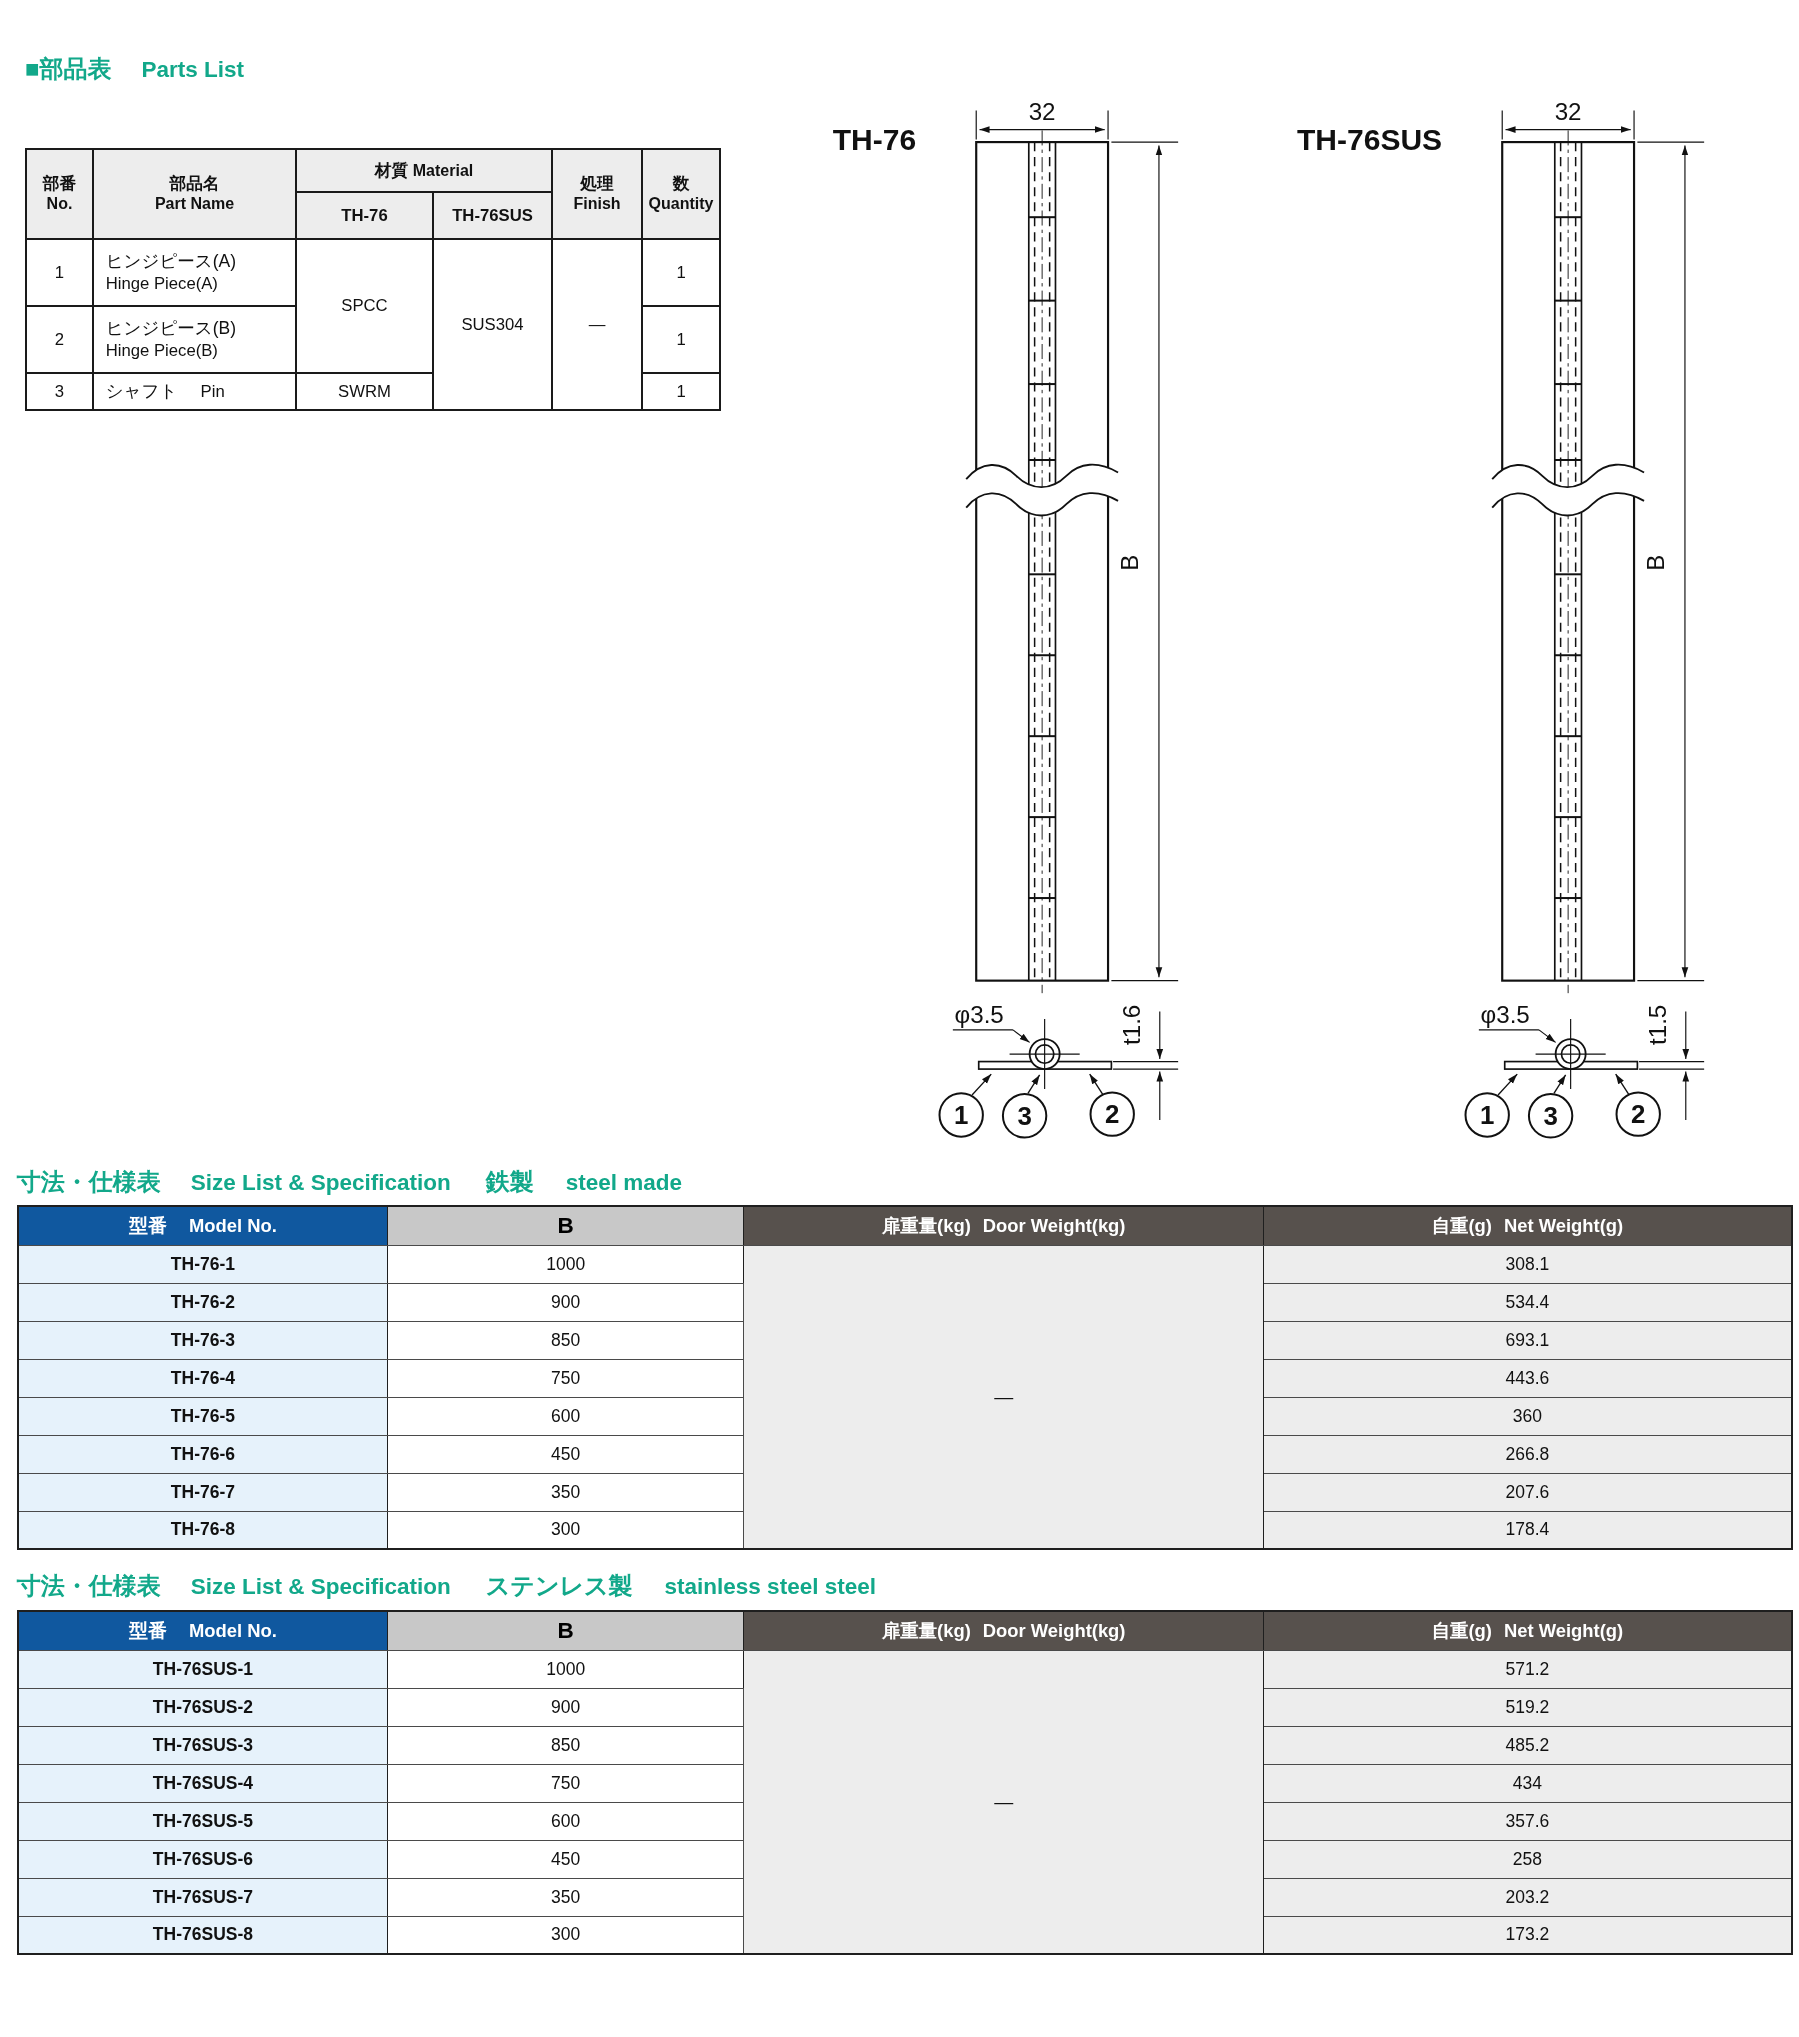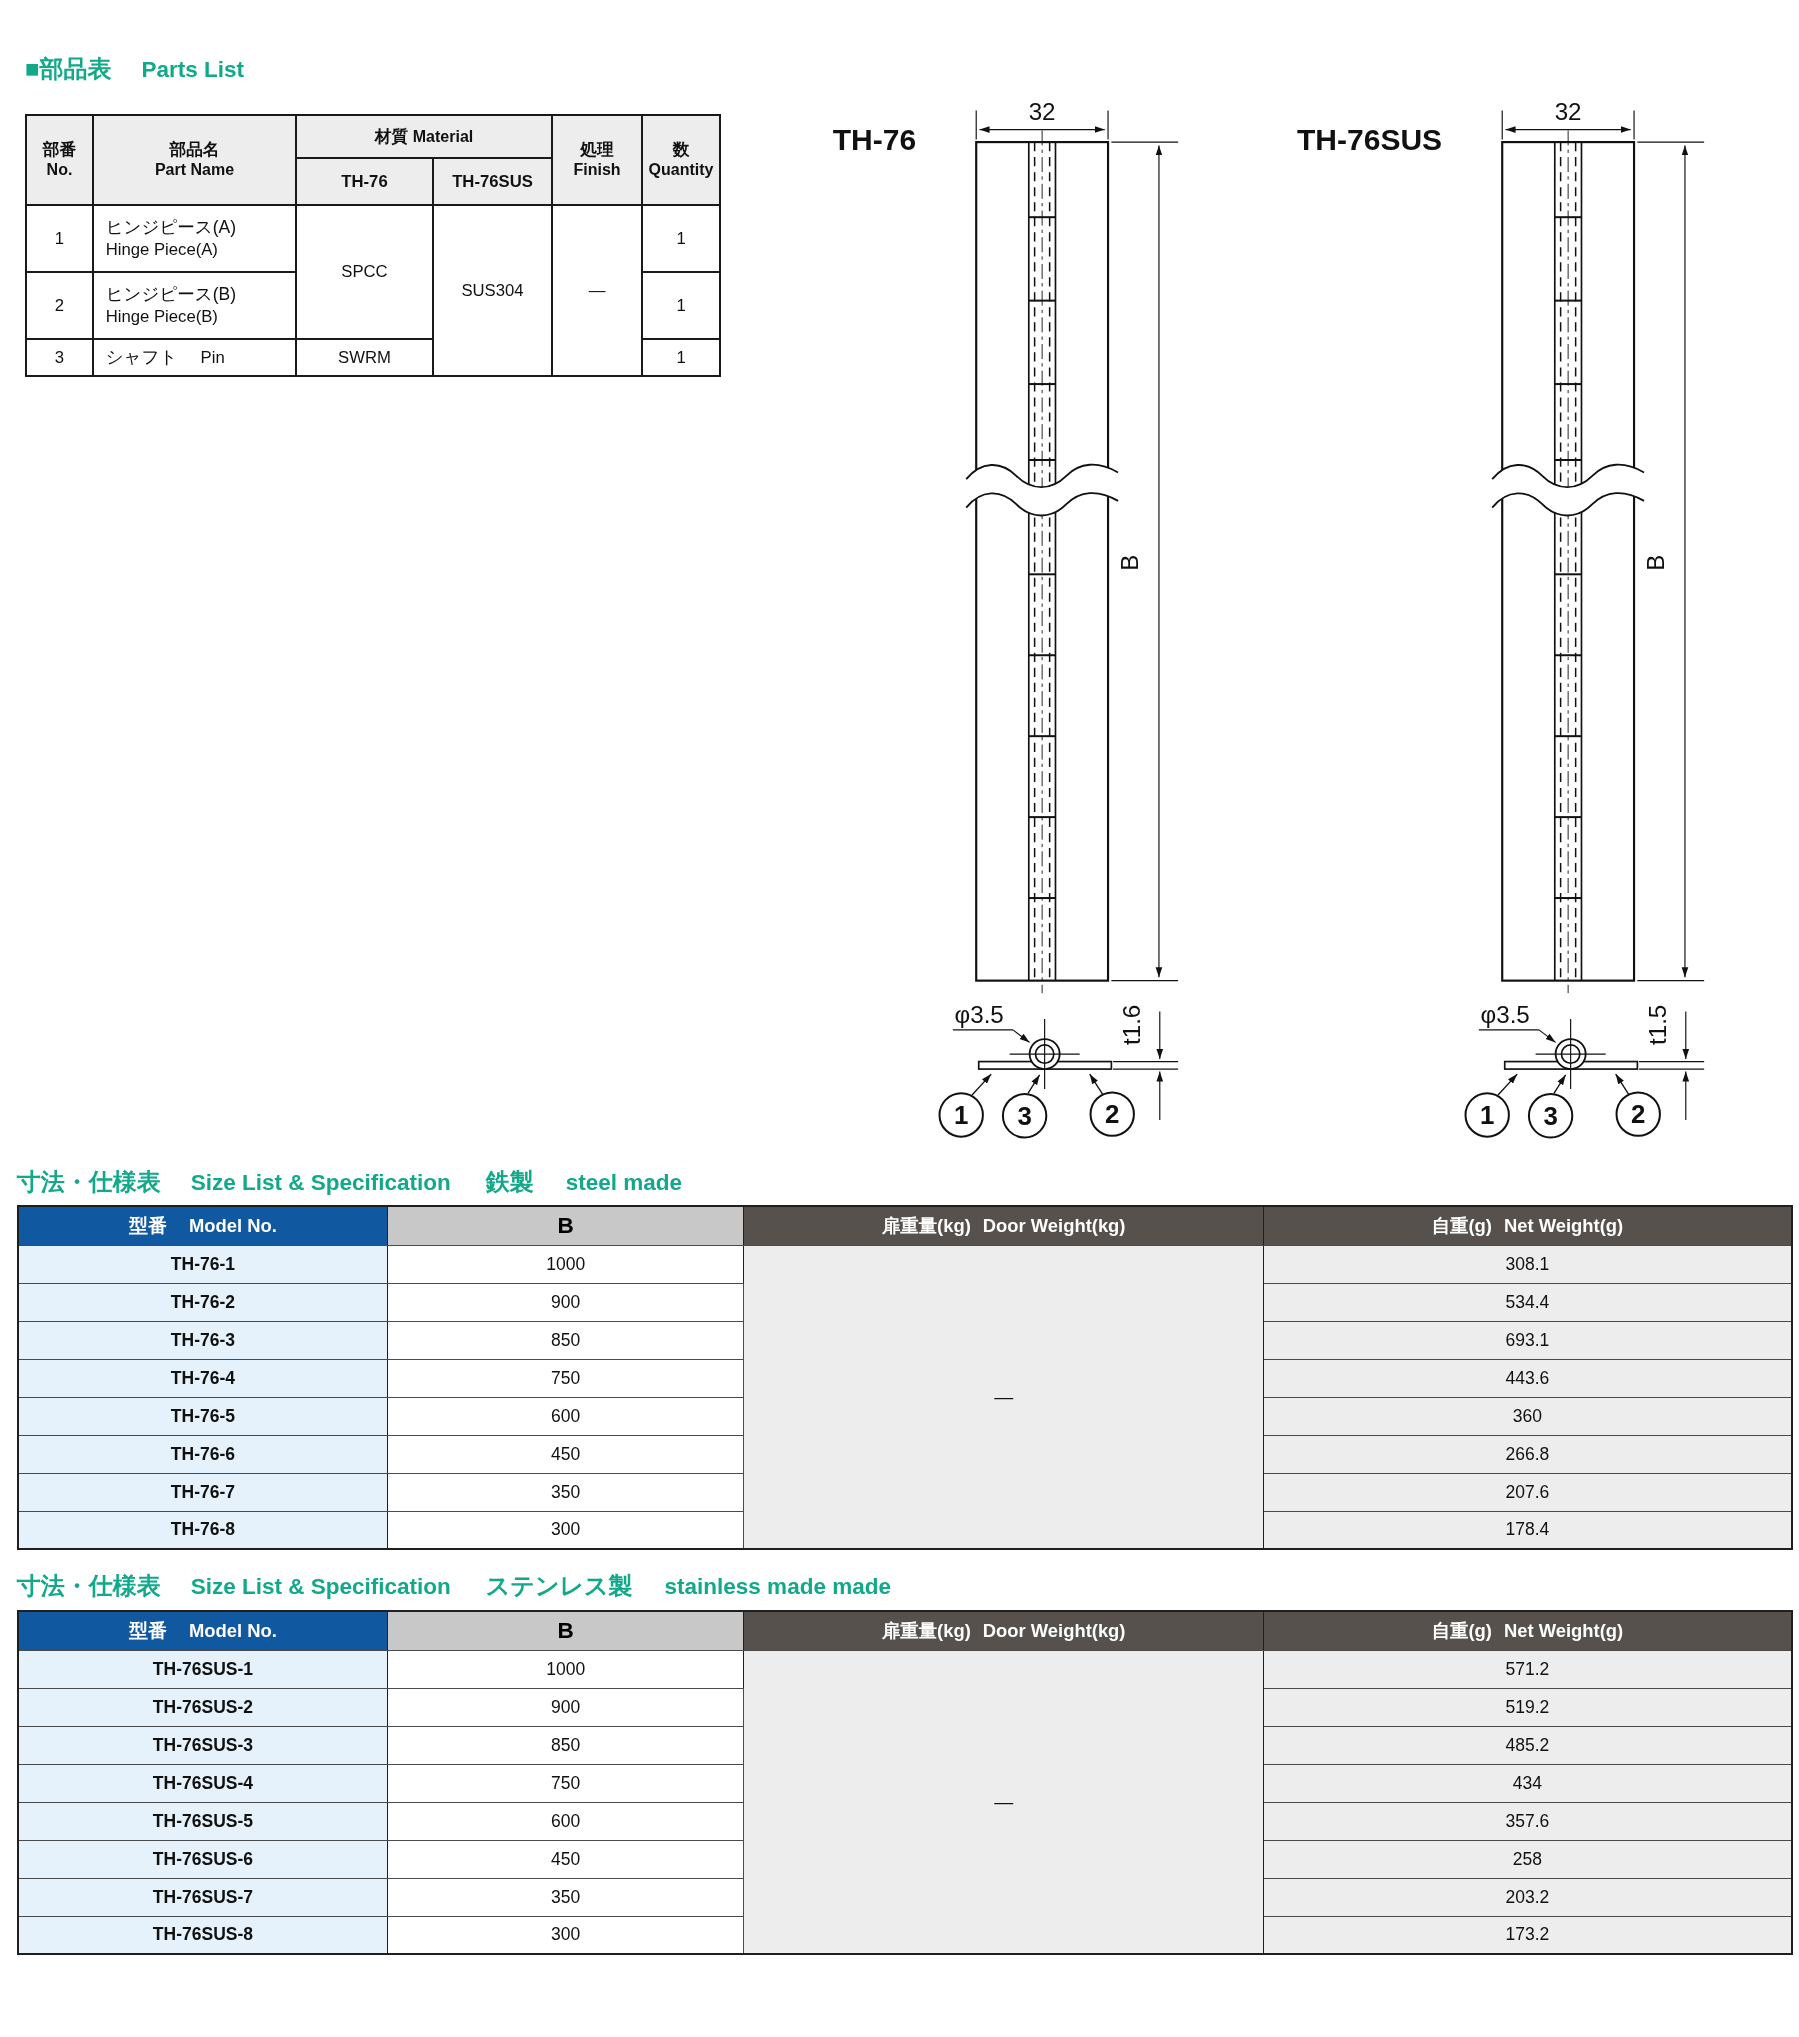"部番" .parts-table { top: 114px -> 148px }
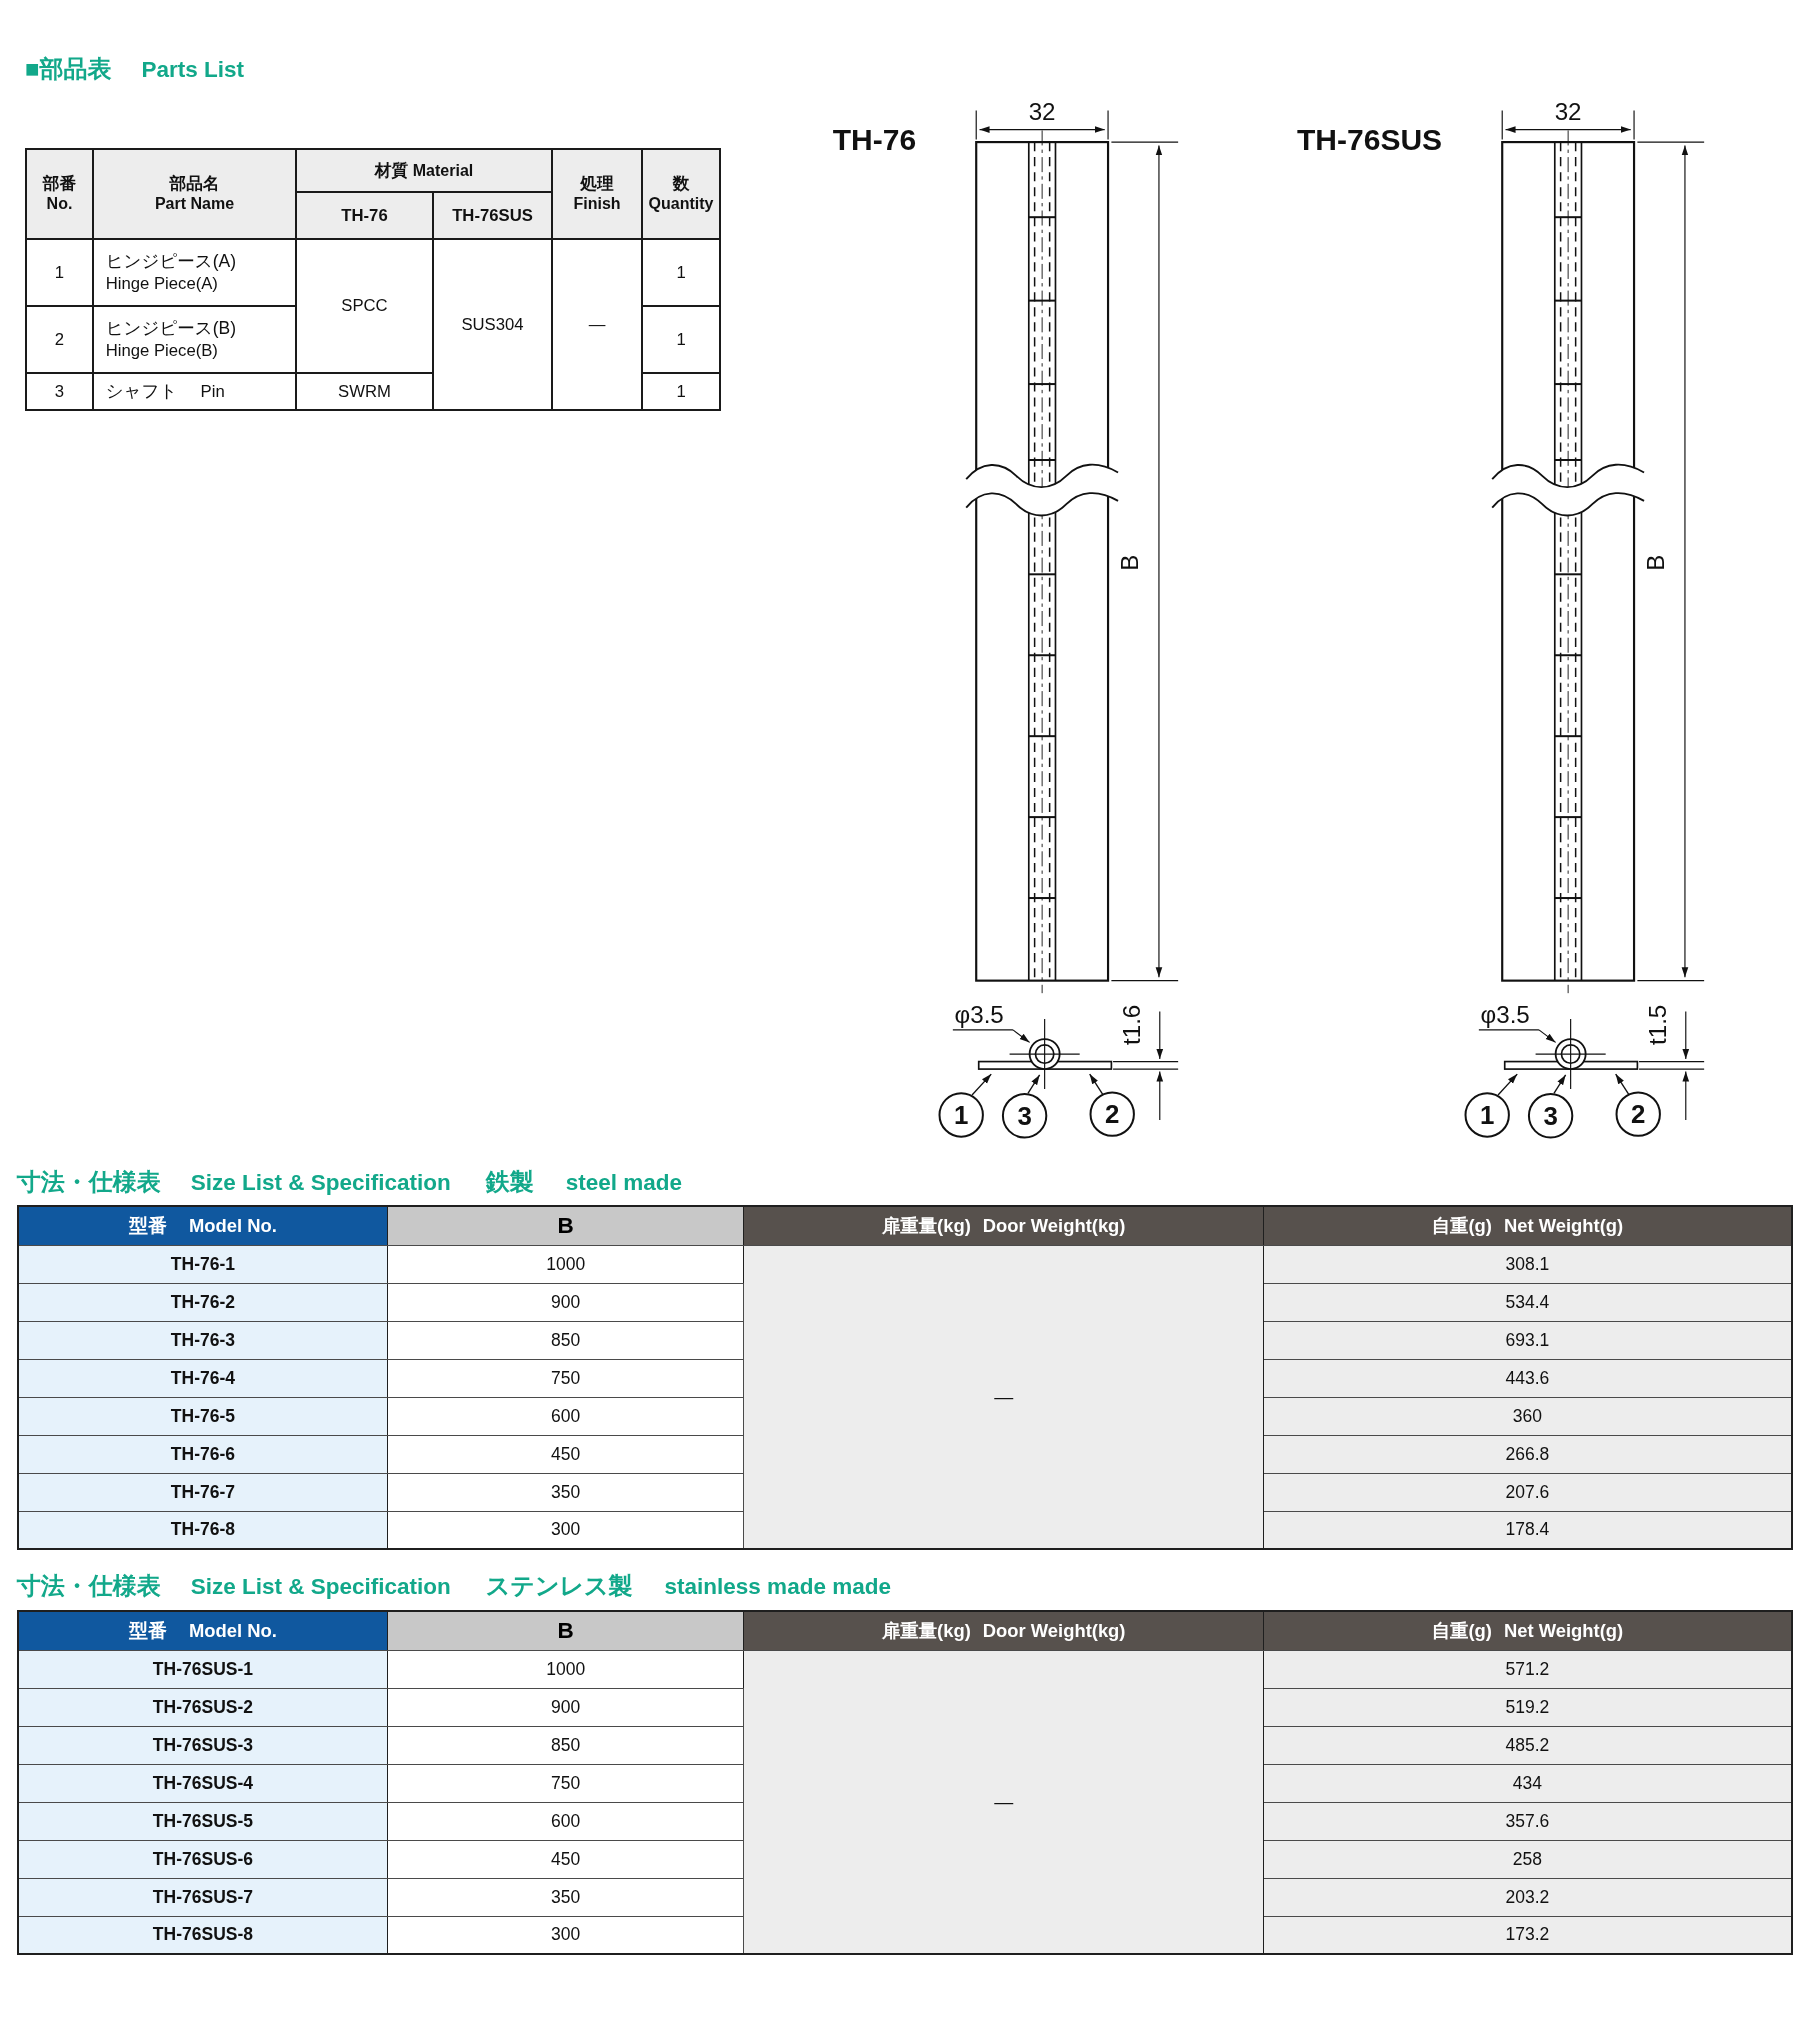"stainless made made" span.mat-en { text: made made -> steel steel }
